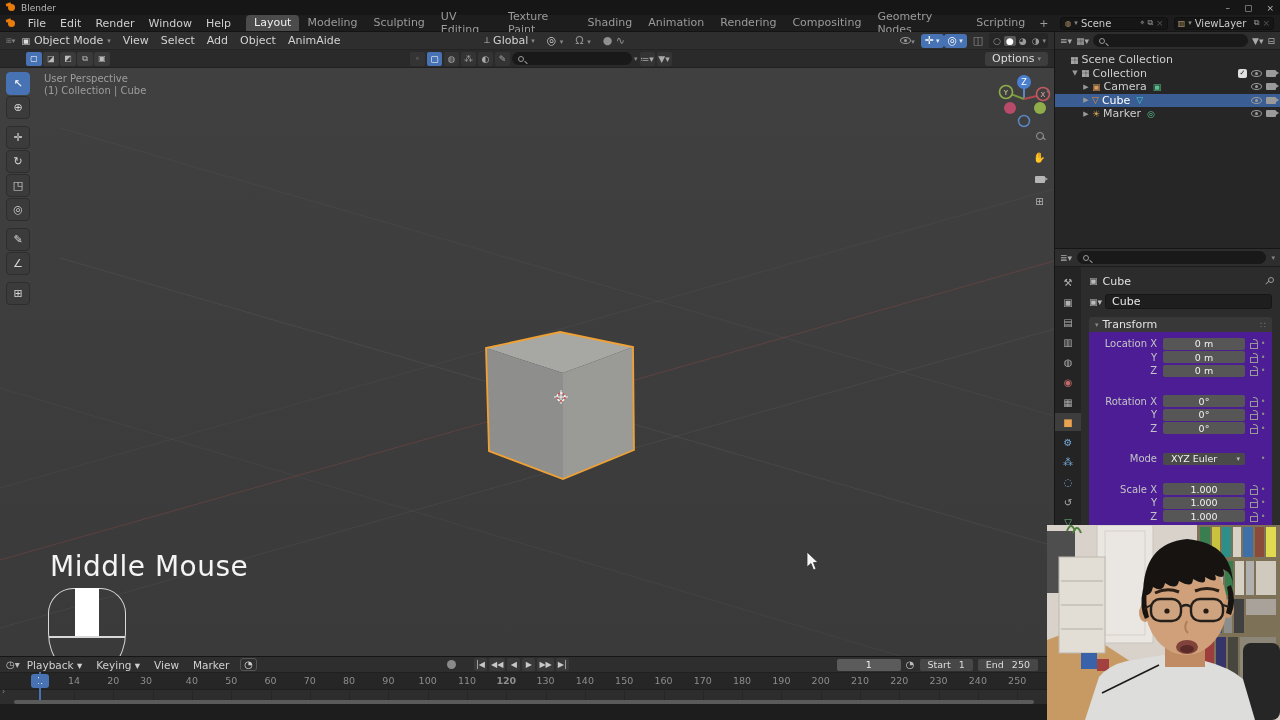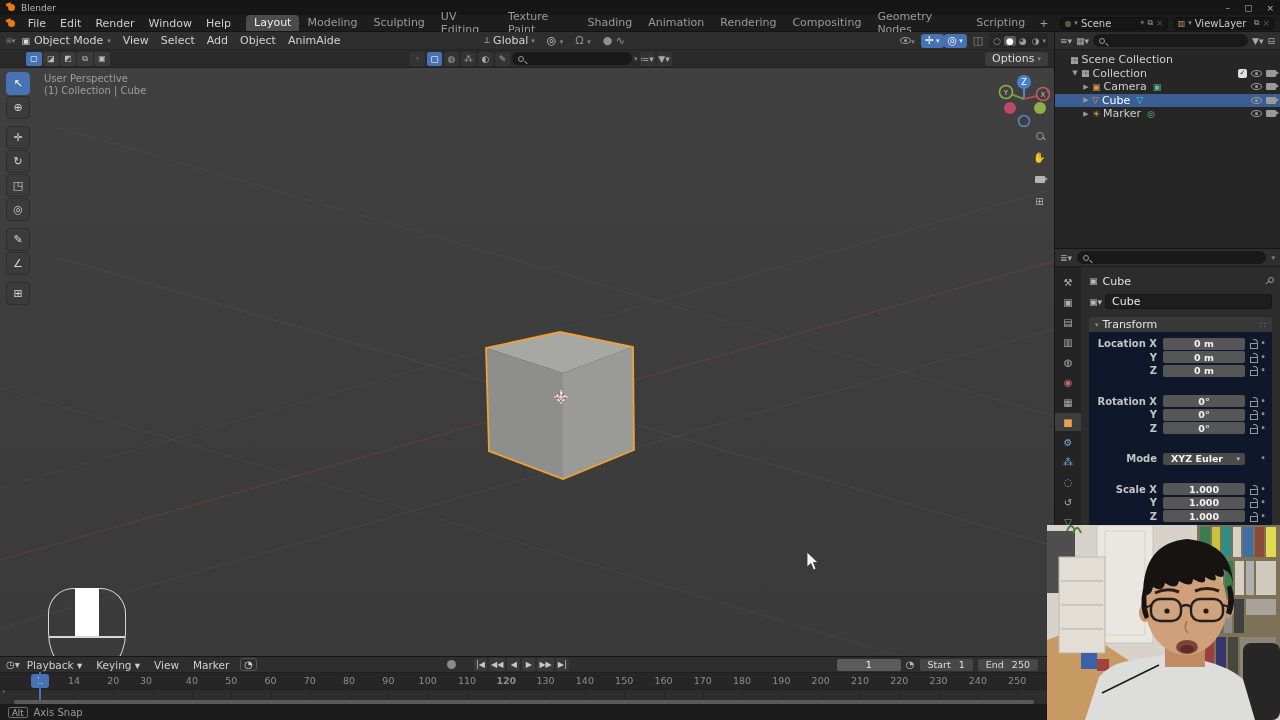"Location X" .prows { background: #0f172a -> #4c1d95; font-weight: bold -> none }
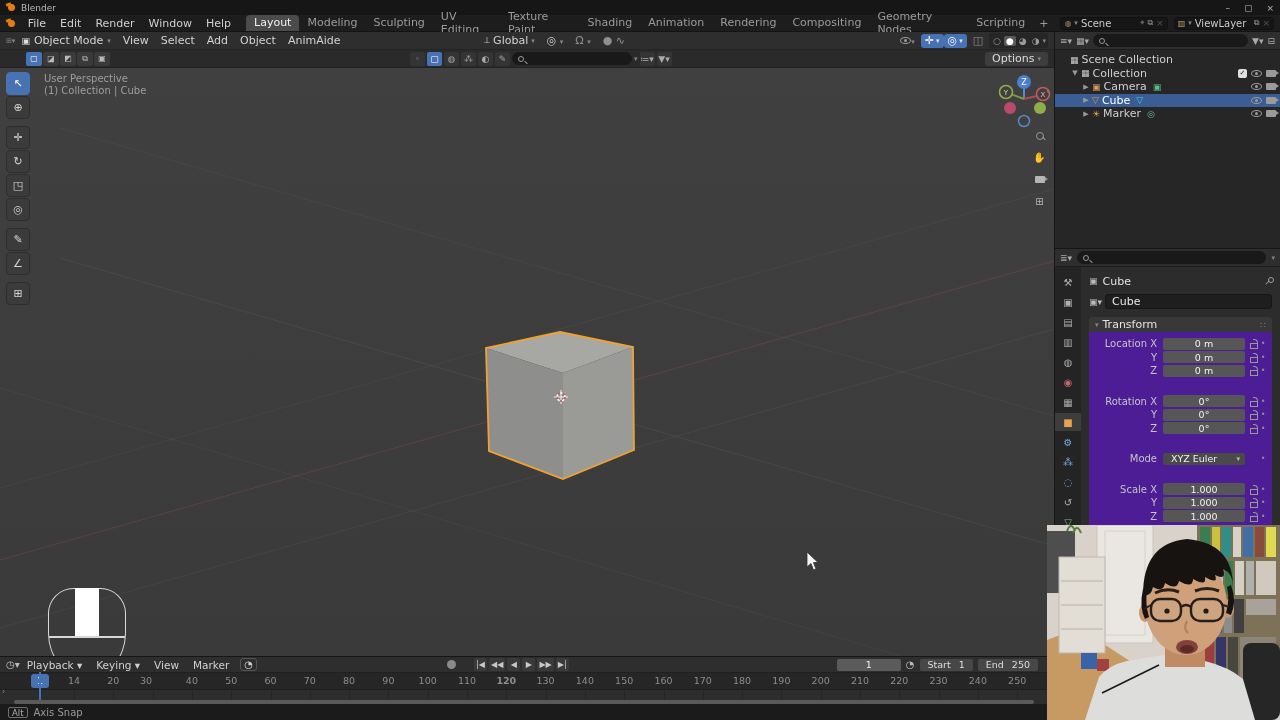"Middle Mouse" div.keymap-text { html: none -> <div>Middle Mouse</div> }
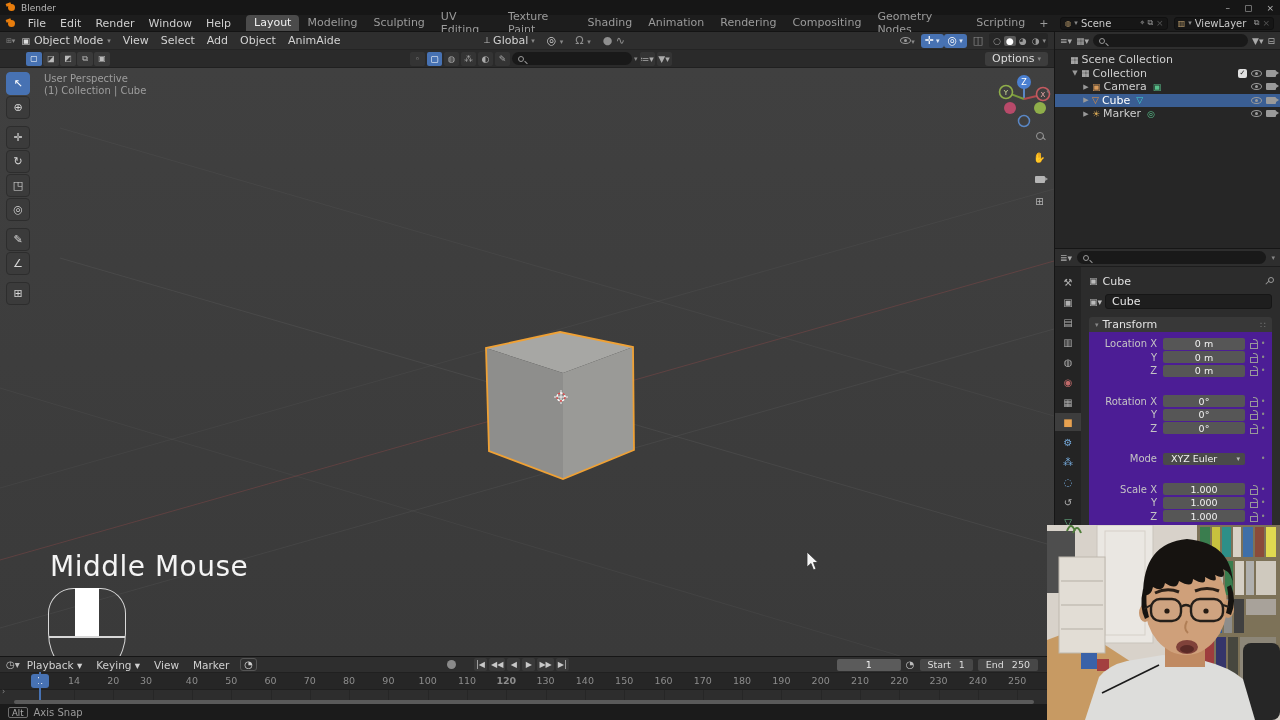"Alt" div.statusbar { html: <div> <span>Alt</span> <span>Axis Snap</span> </div> -> none }
